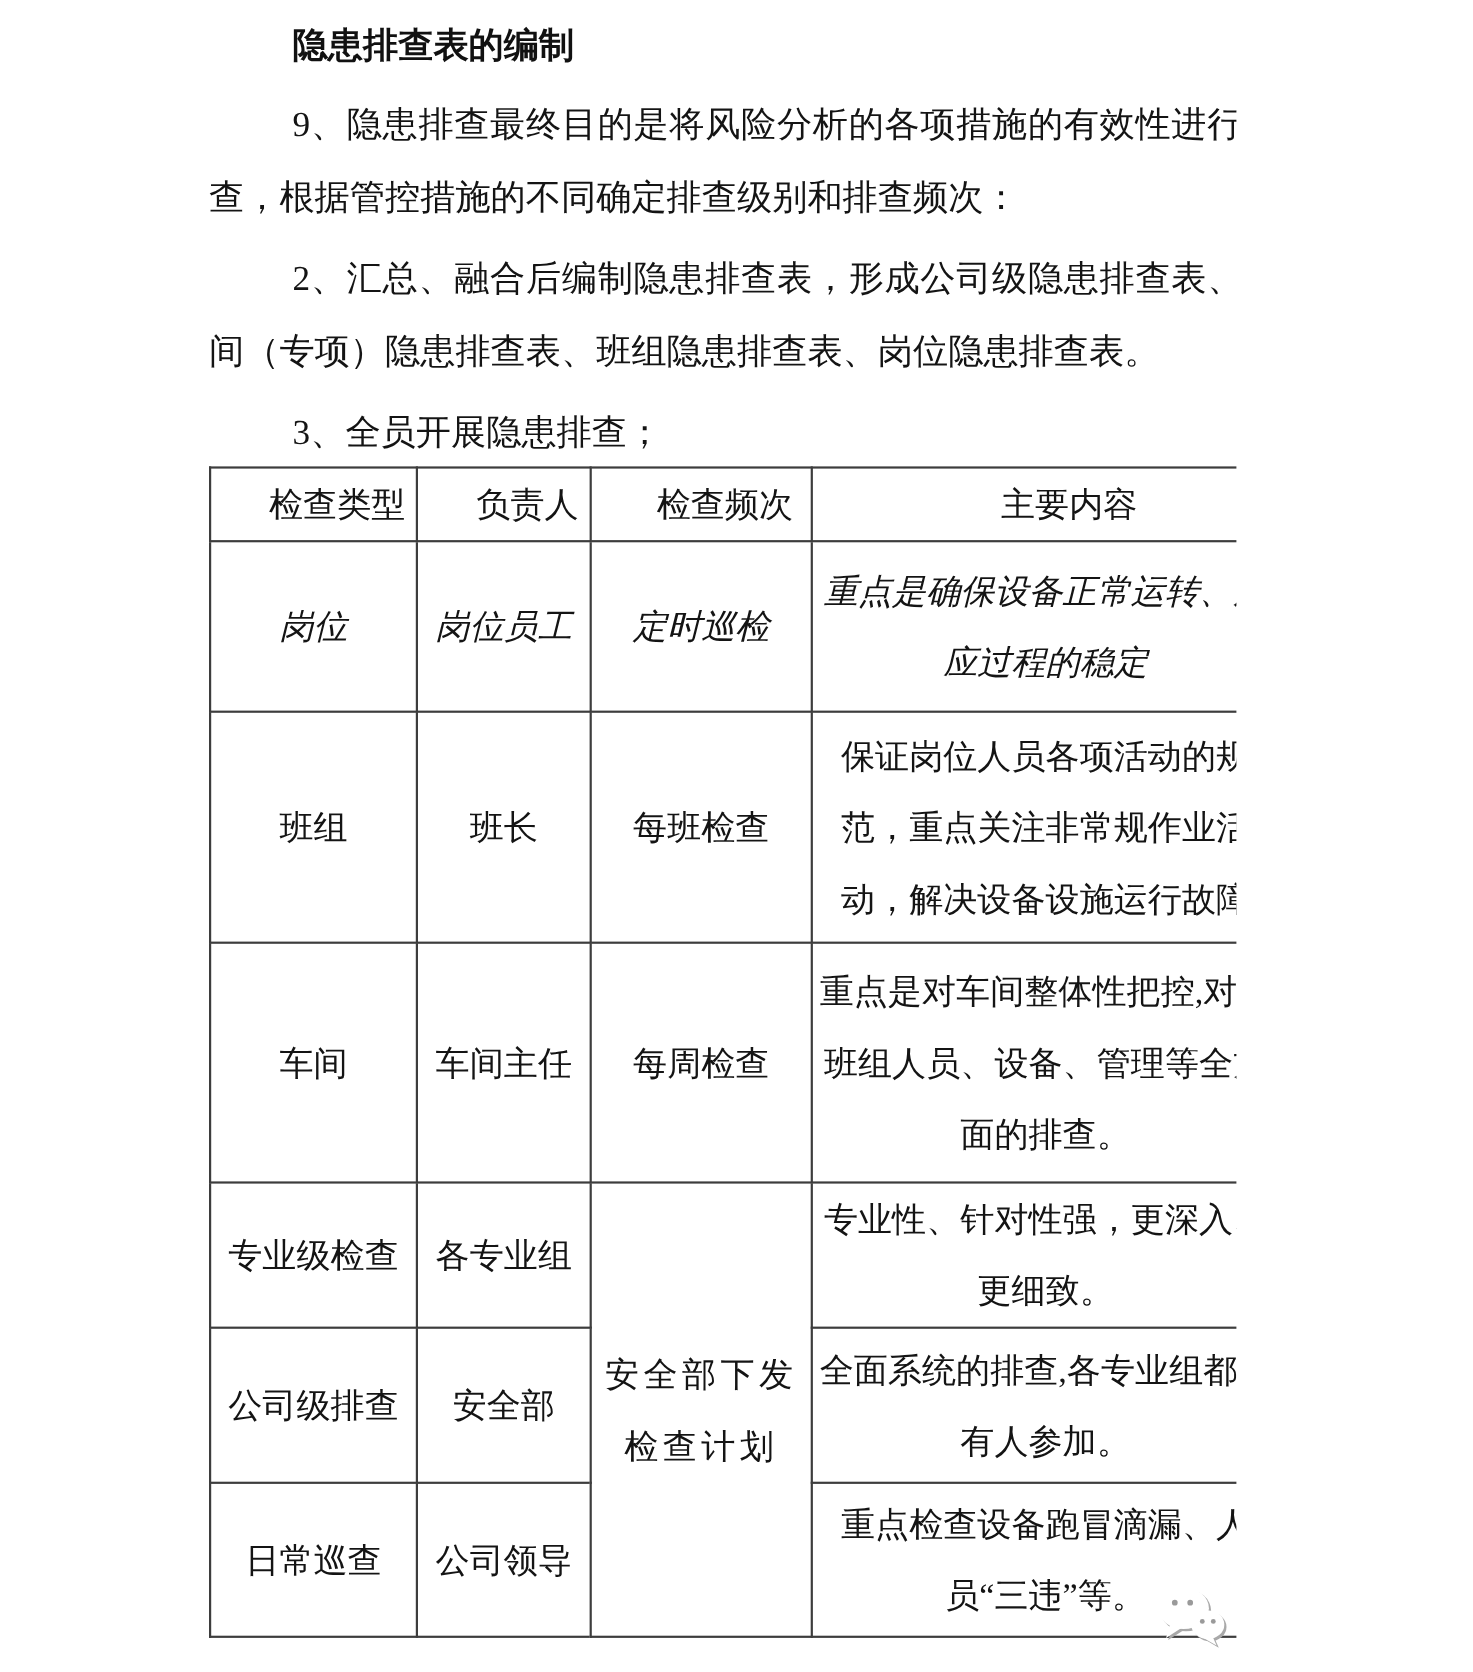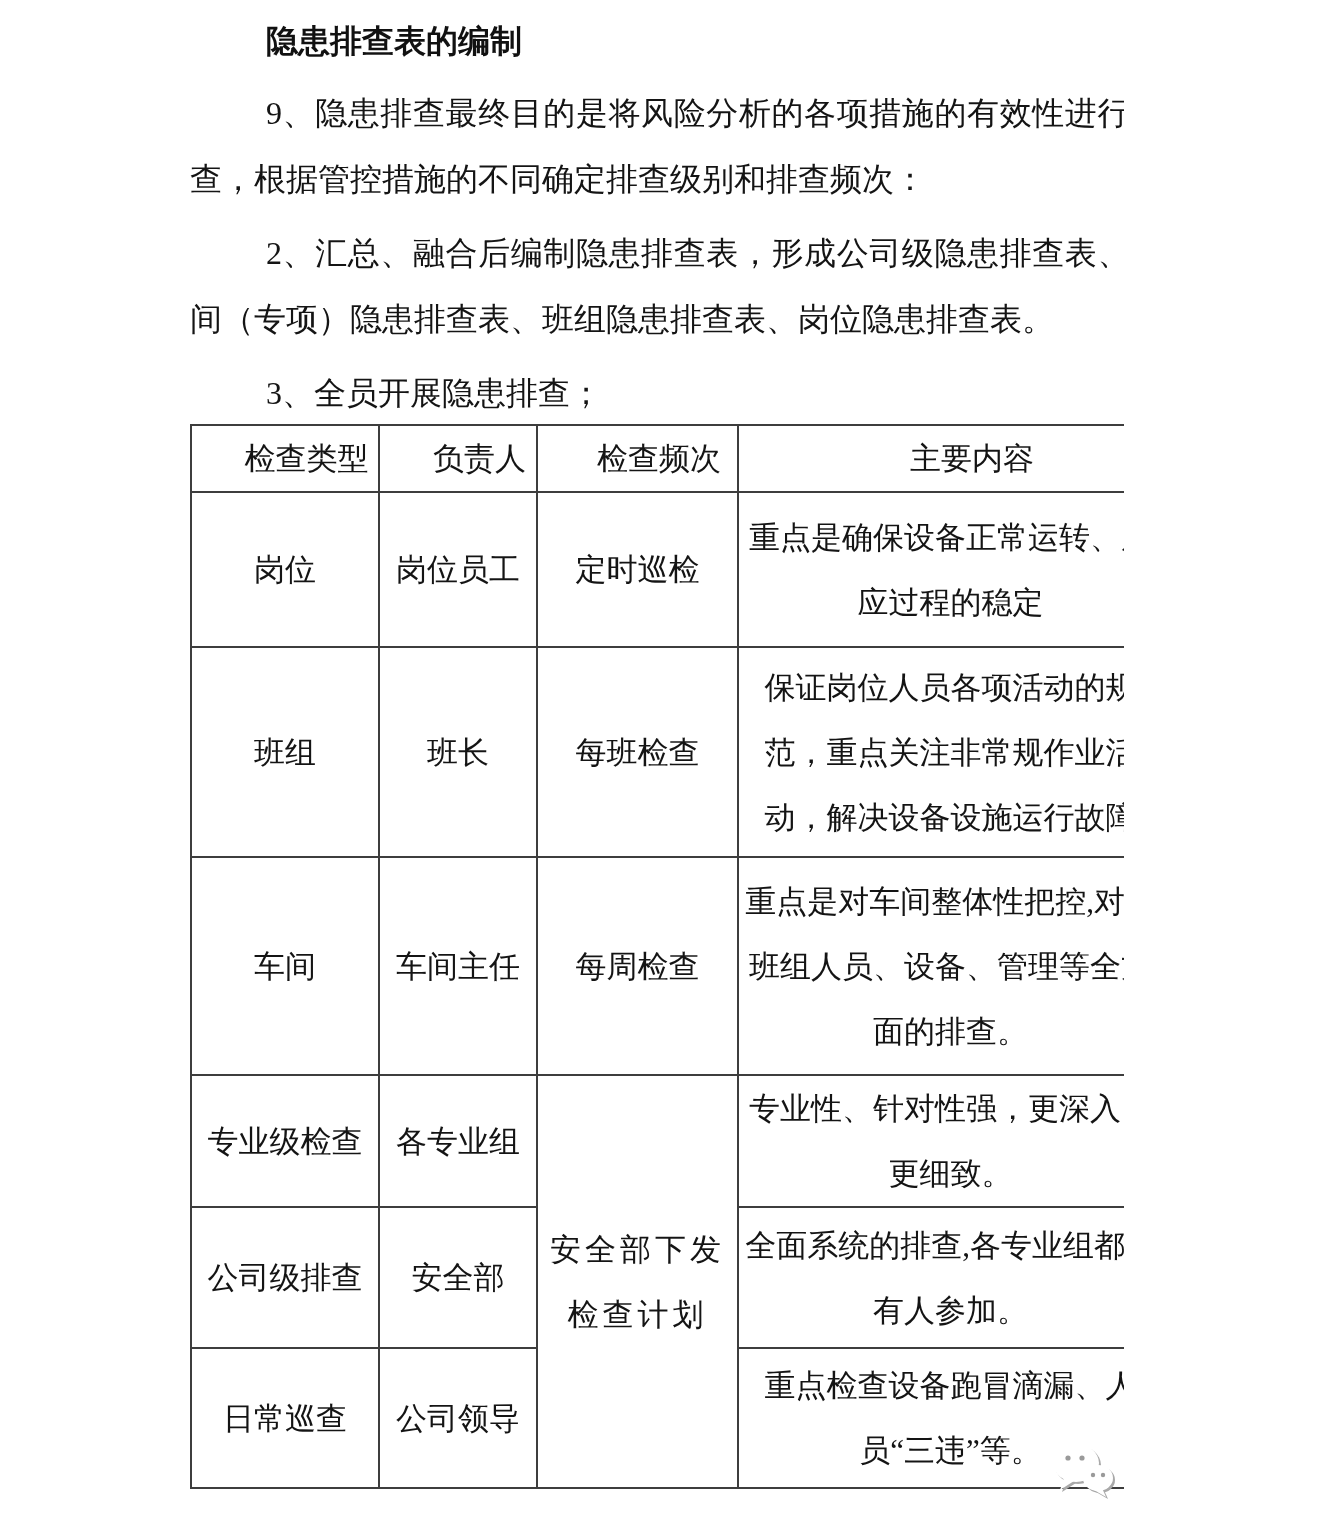"岗位" tr.r-gw { font-style: none -> italic }
